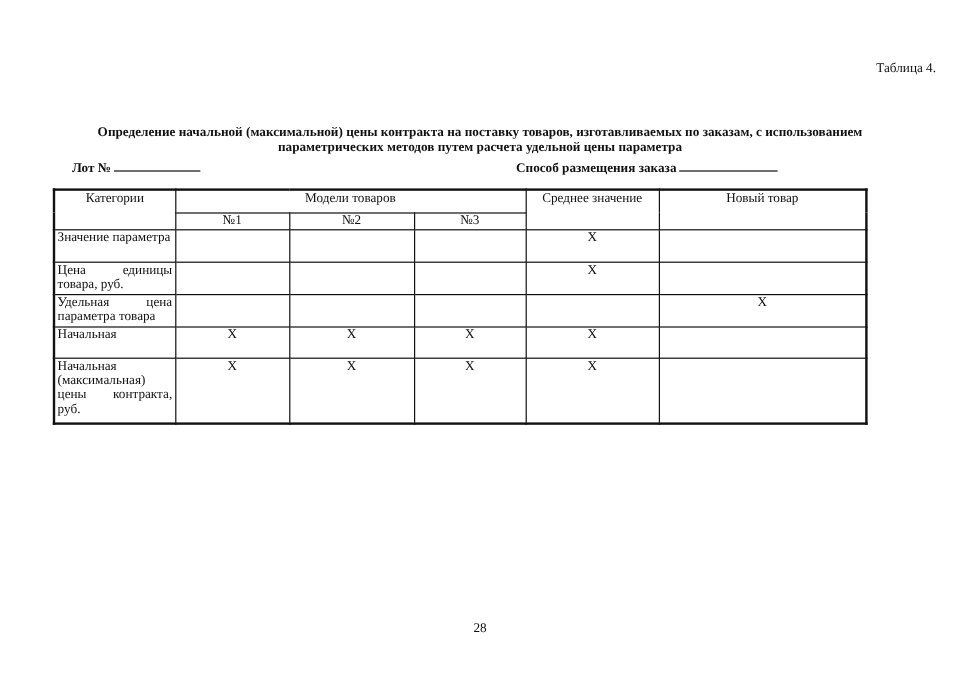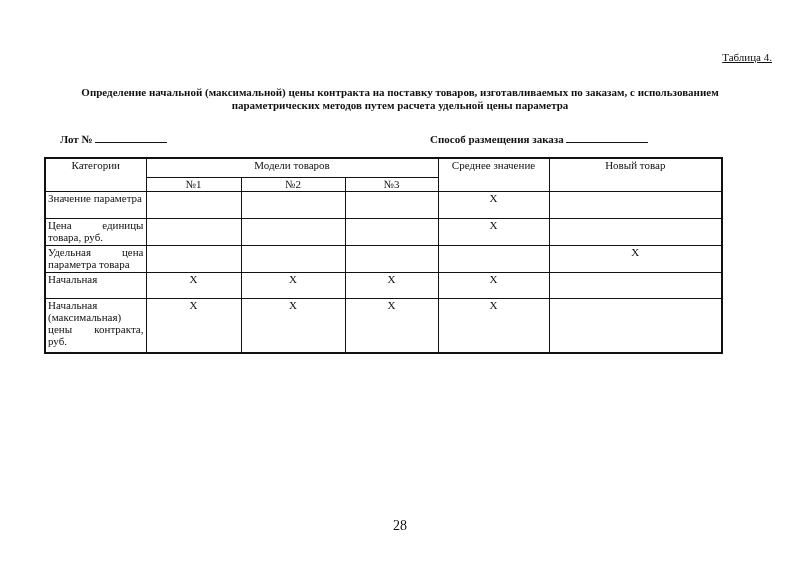"Таблица 4." .table-label { right: 28px -> 20px; text-decoration: underline -> none }
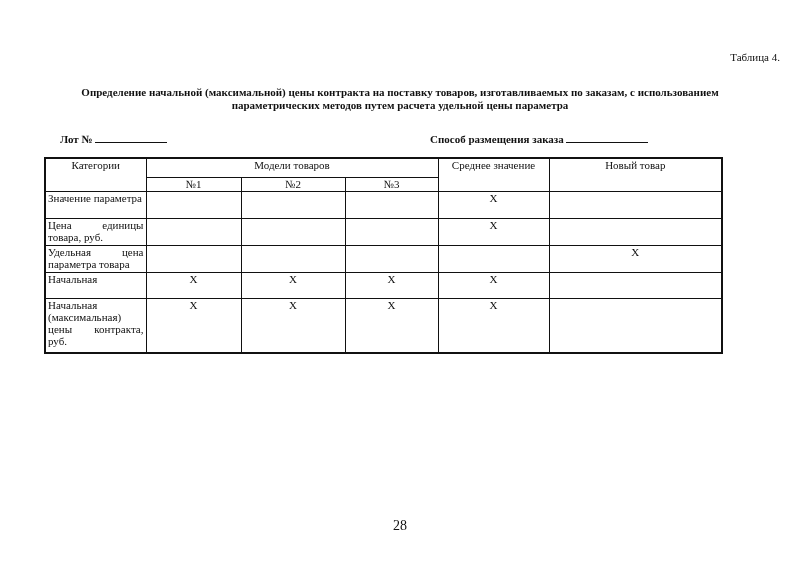"Определение начальной (максимальной)" .title { top: 86px -> 104px }
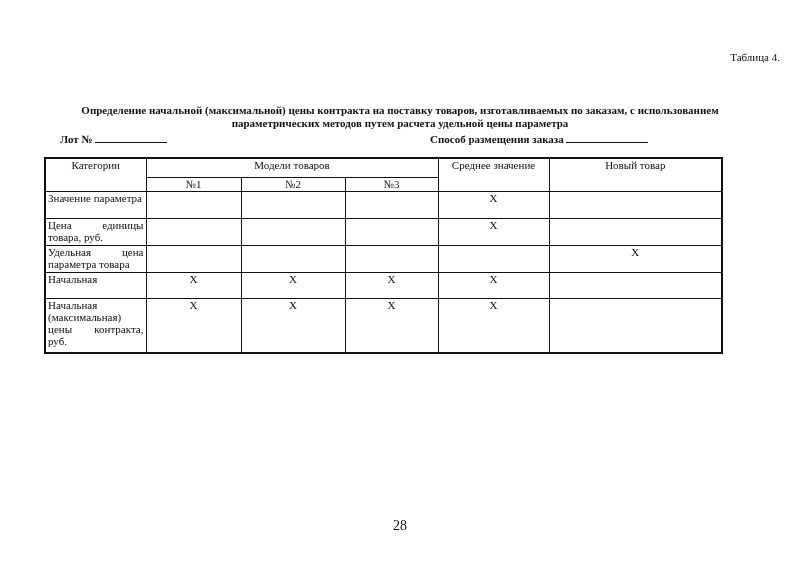"28" .page-num { font-size: 14px -> 11px }
